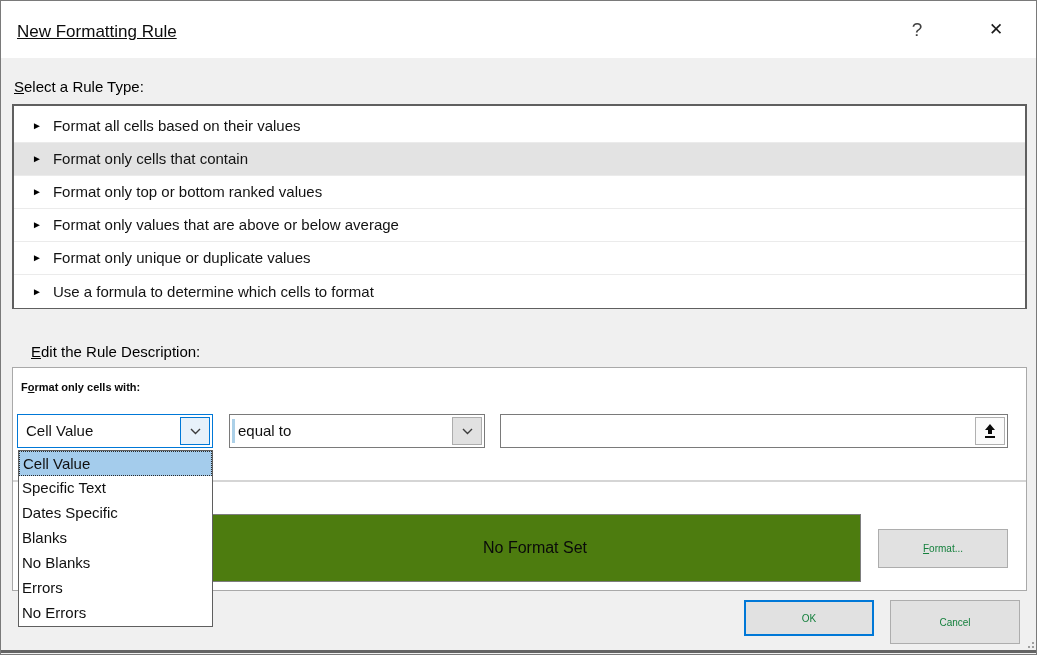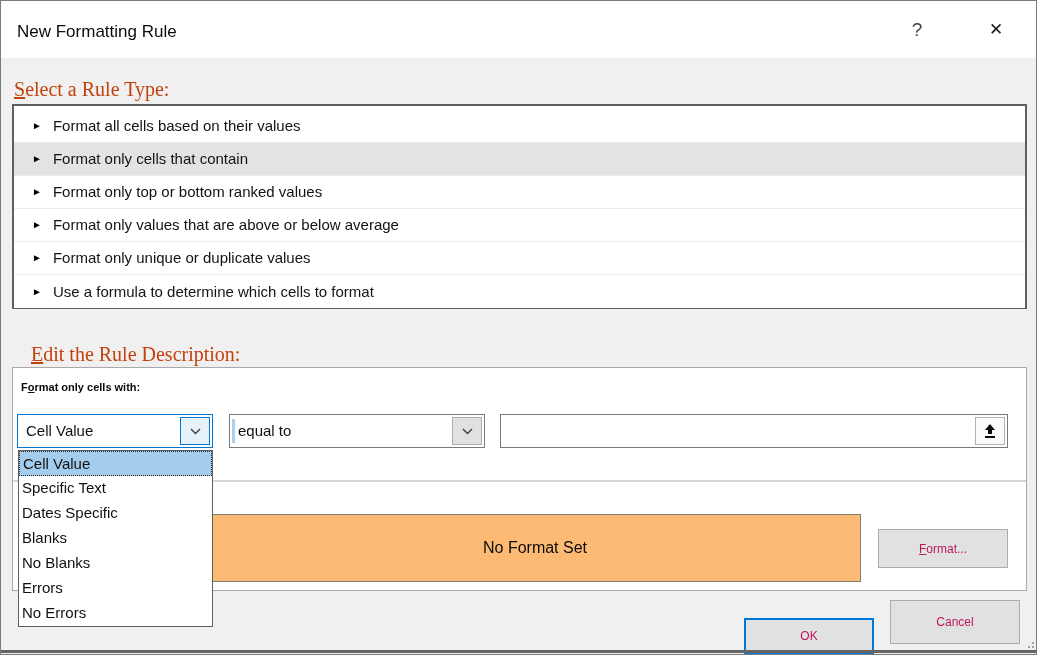"New Formatting Rule" .title { text-decoration: none -> underline }
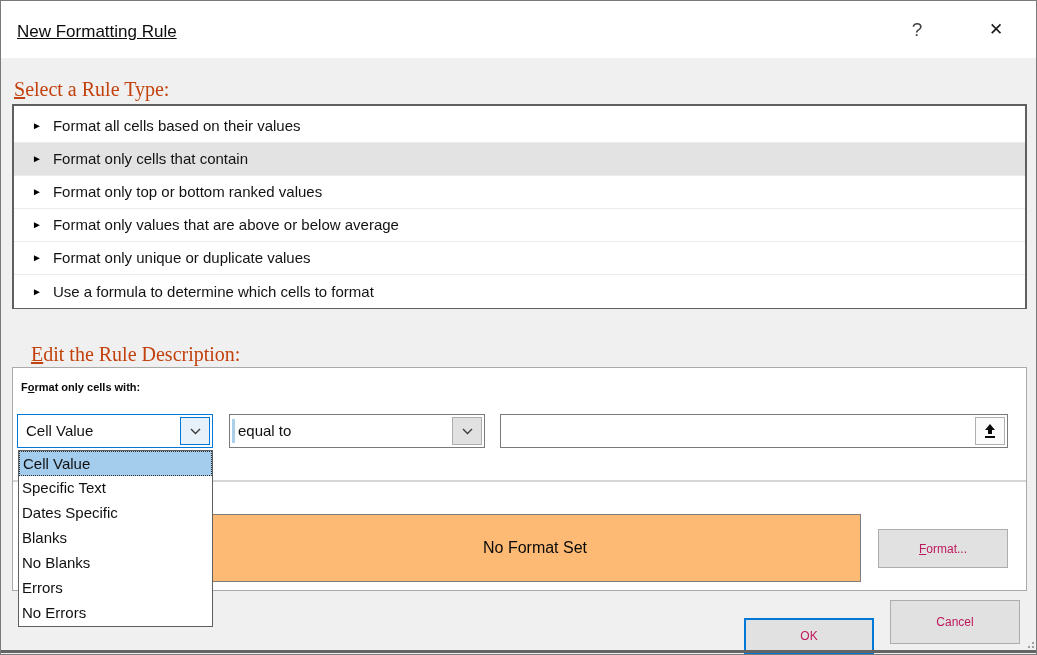"Select a Rule Type:" .lbl { color: #c2410c -> #000000; font-family: Liberation Serif, serif -> none; font-size: 20px -> 15px }
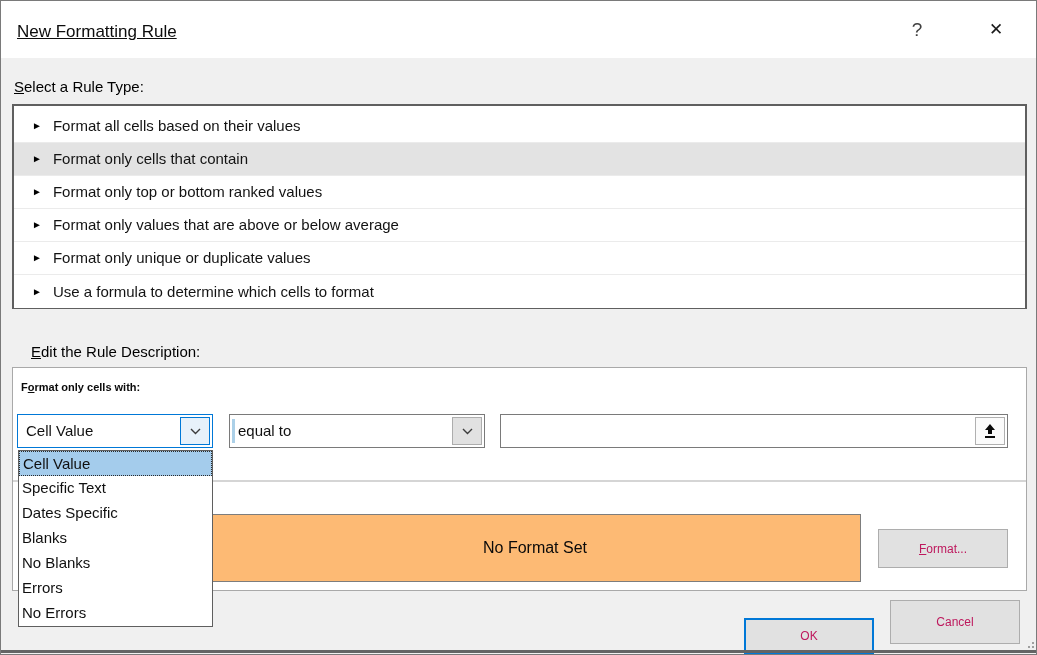"No Format Set" .preview { background: #fdba74 -> #4d7c0f }
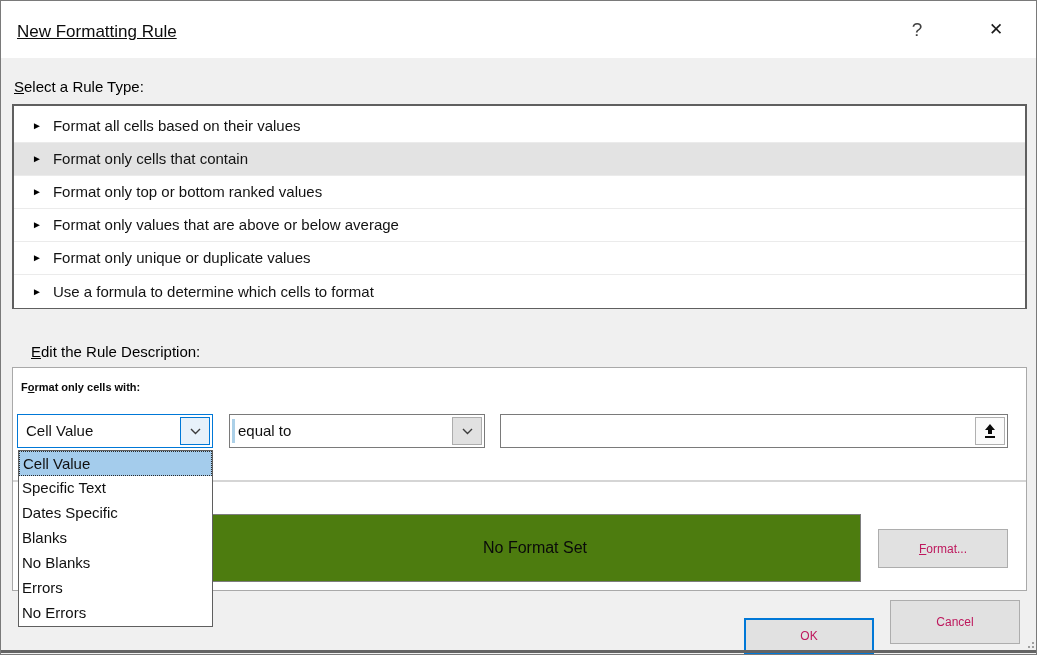"Format..." .btn { color: #be185d -> #15803d; font-size: 12px -> 10px }
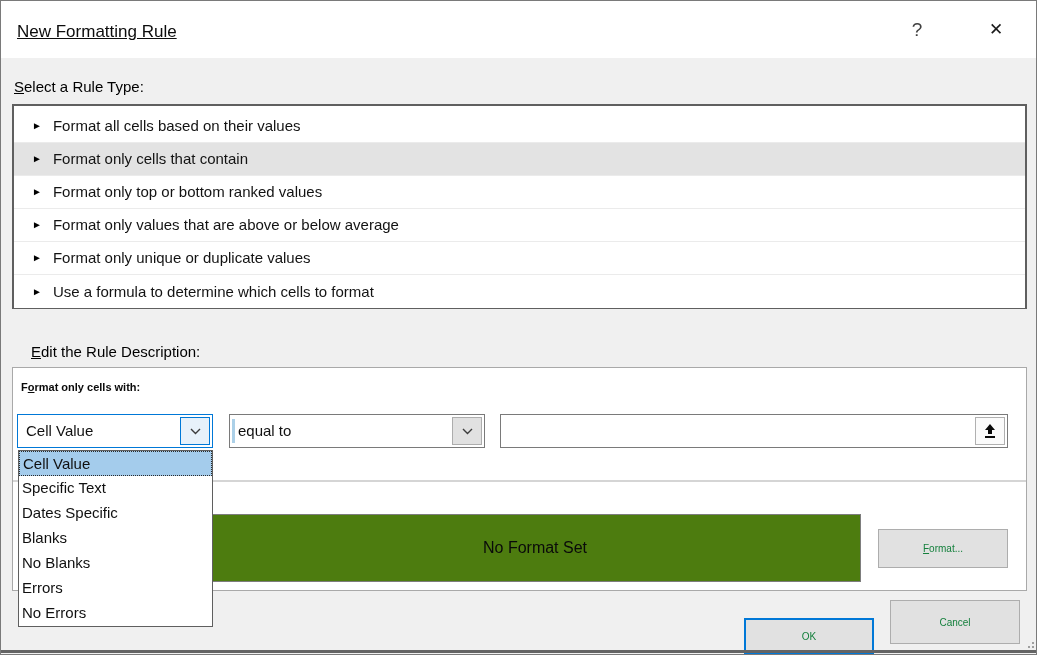"OK" .ok-btn { margin-top: 18px -> none }
